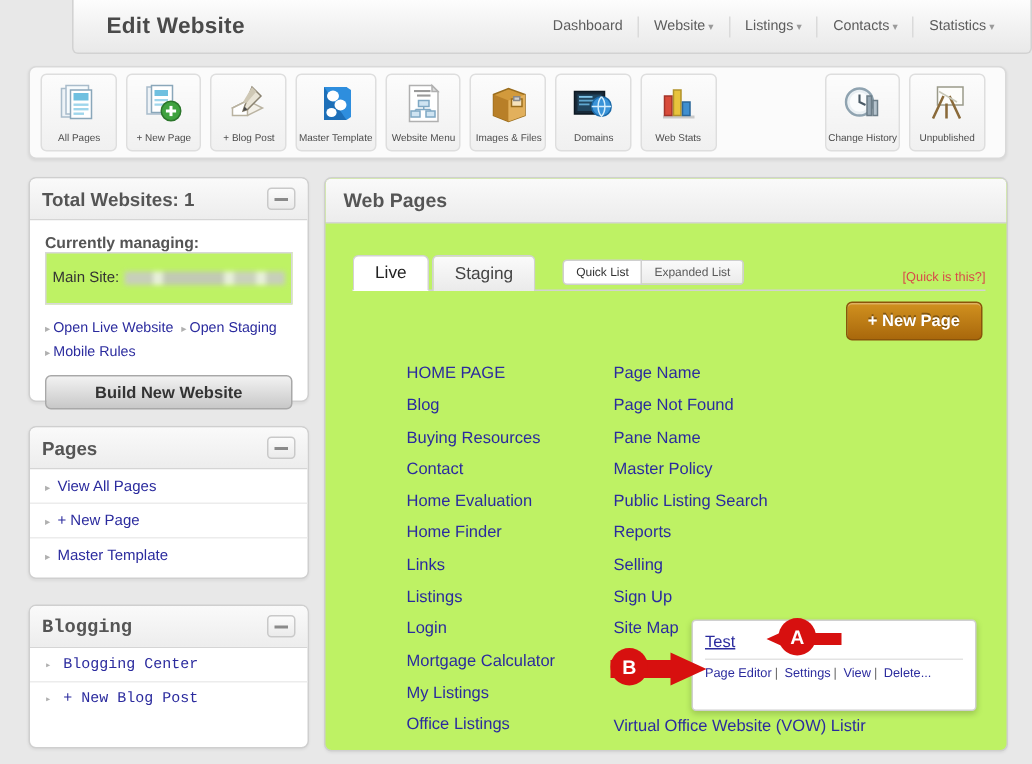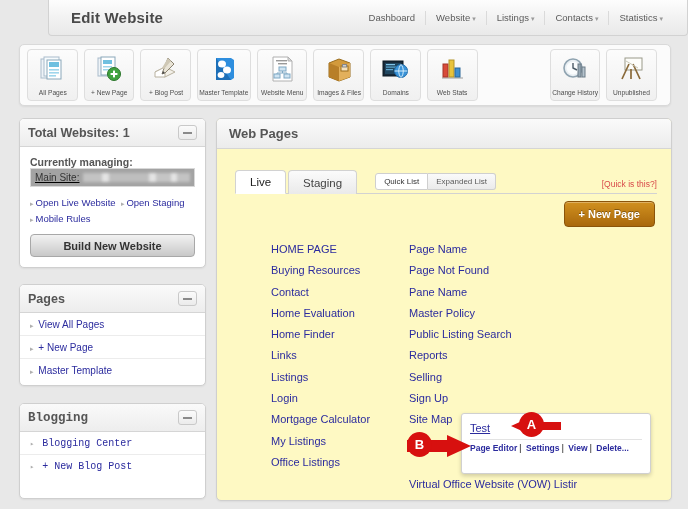"Web Pages" #main-panel { background: #fef9c3 -> #bef264 }
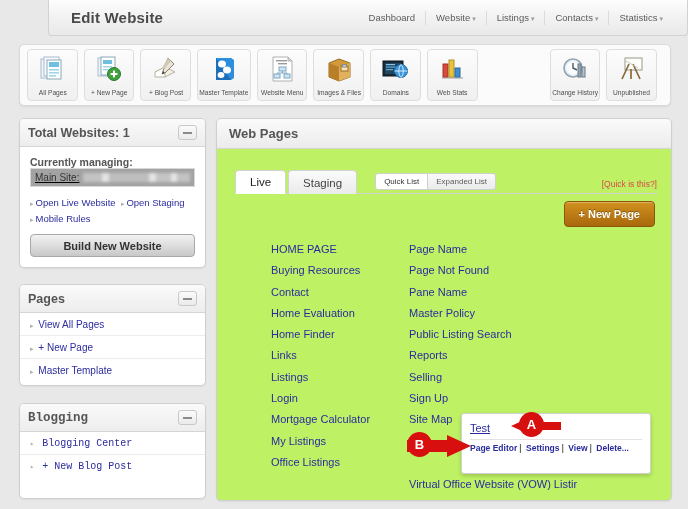"Main Site:" .mainsite-box { background: #a3a3a3 -> #bef264; height: 19px -> 35px; text-decoration: underline -> none }
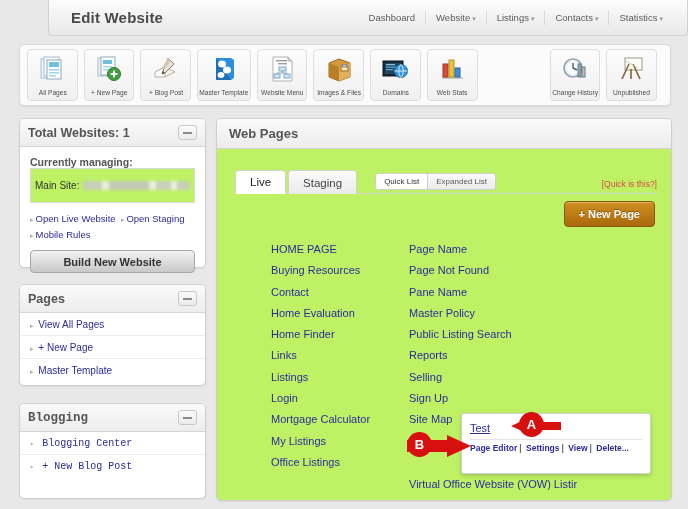"Blog" a.page-link { html: none -> <a>Blog</a> }
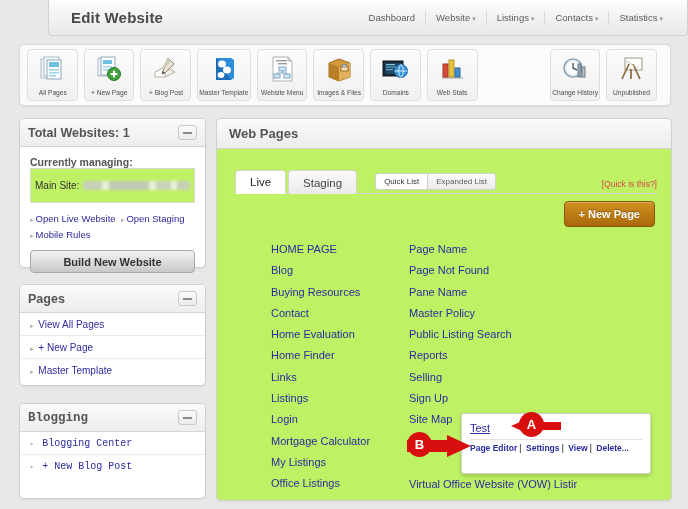"Page Editor | Settings |" .test-actions { font-weight: bold -> none }
